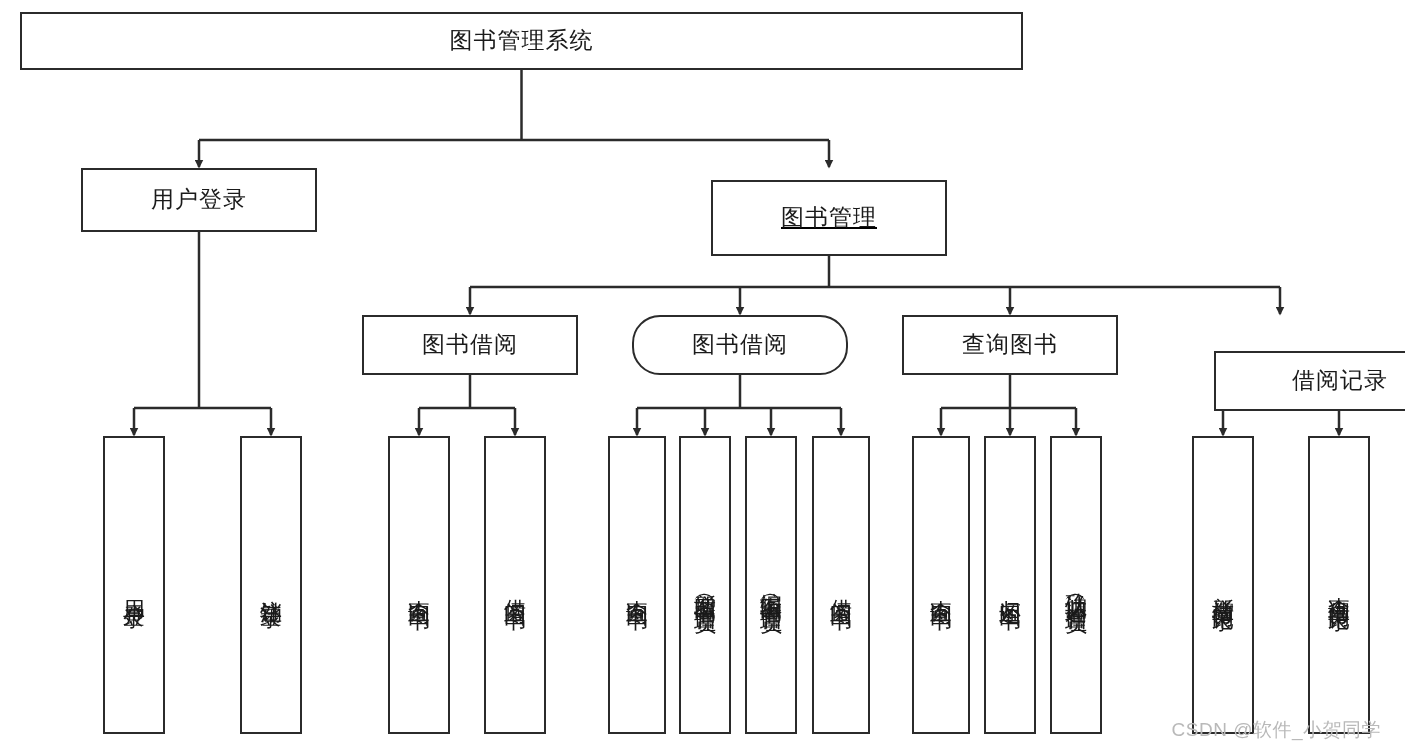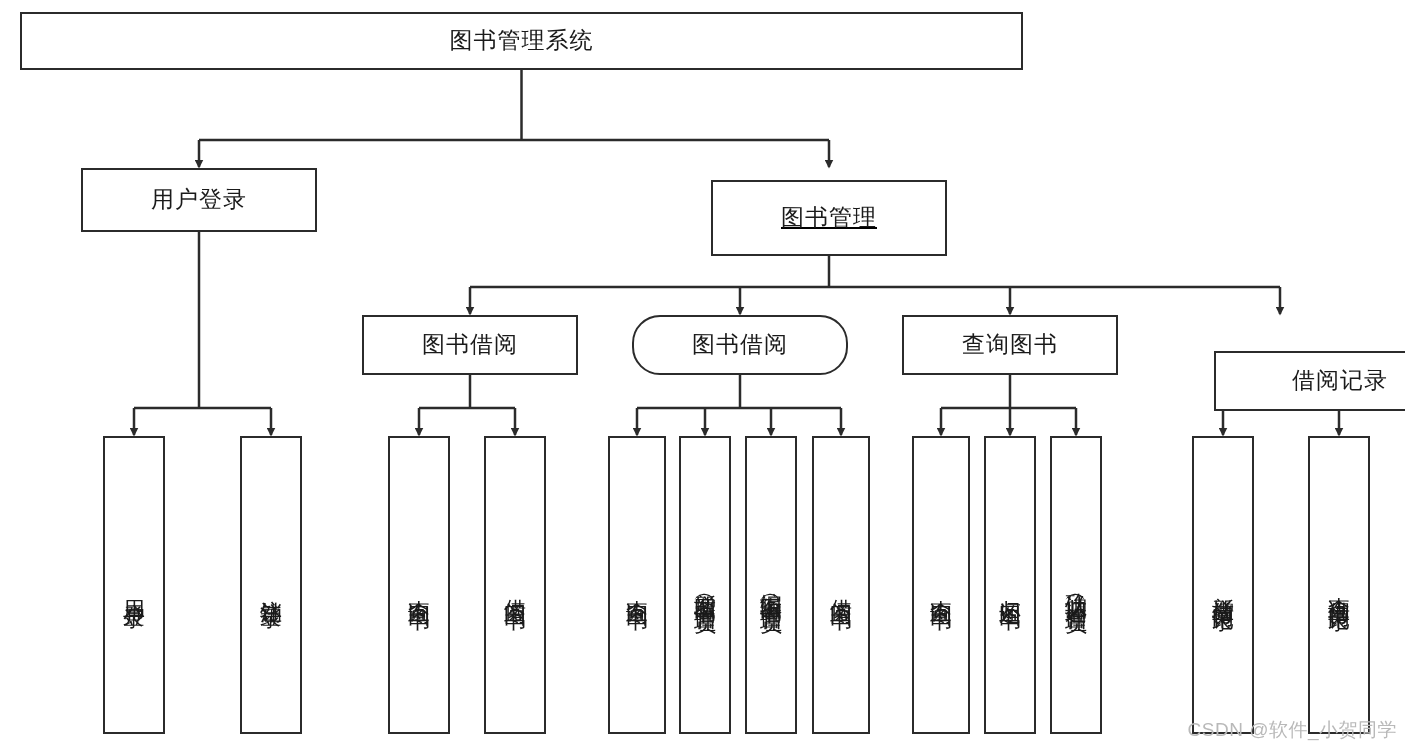"CSDN @软件_小贺同学" .watermark { right: 8px -> 24px }
